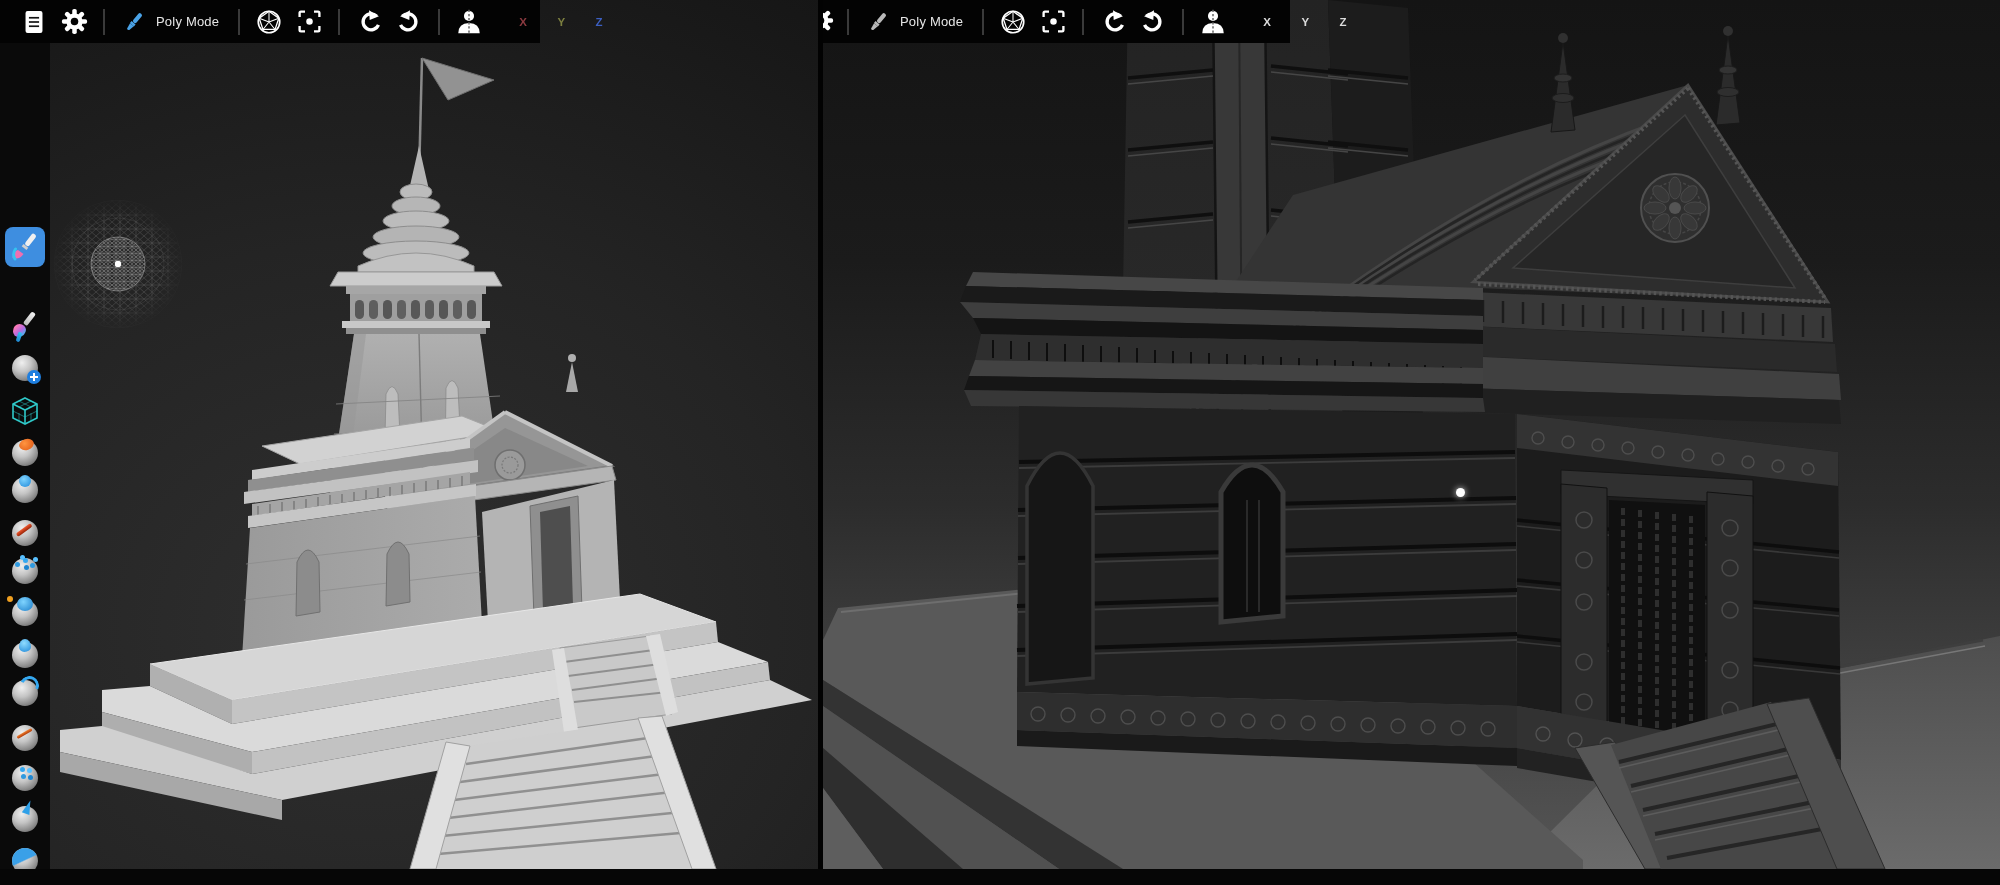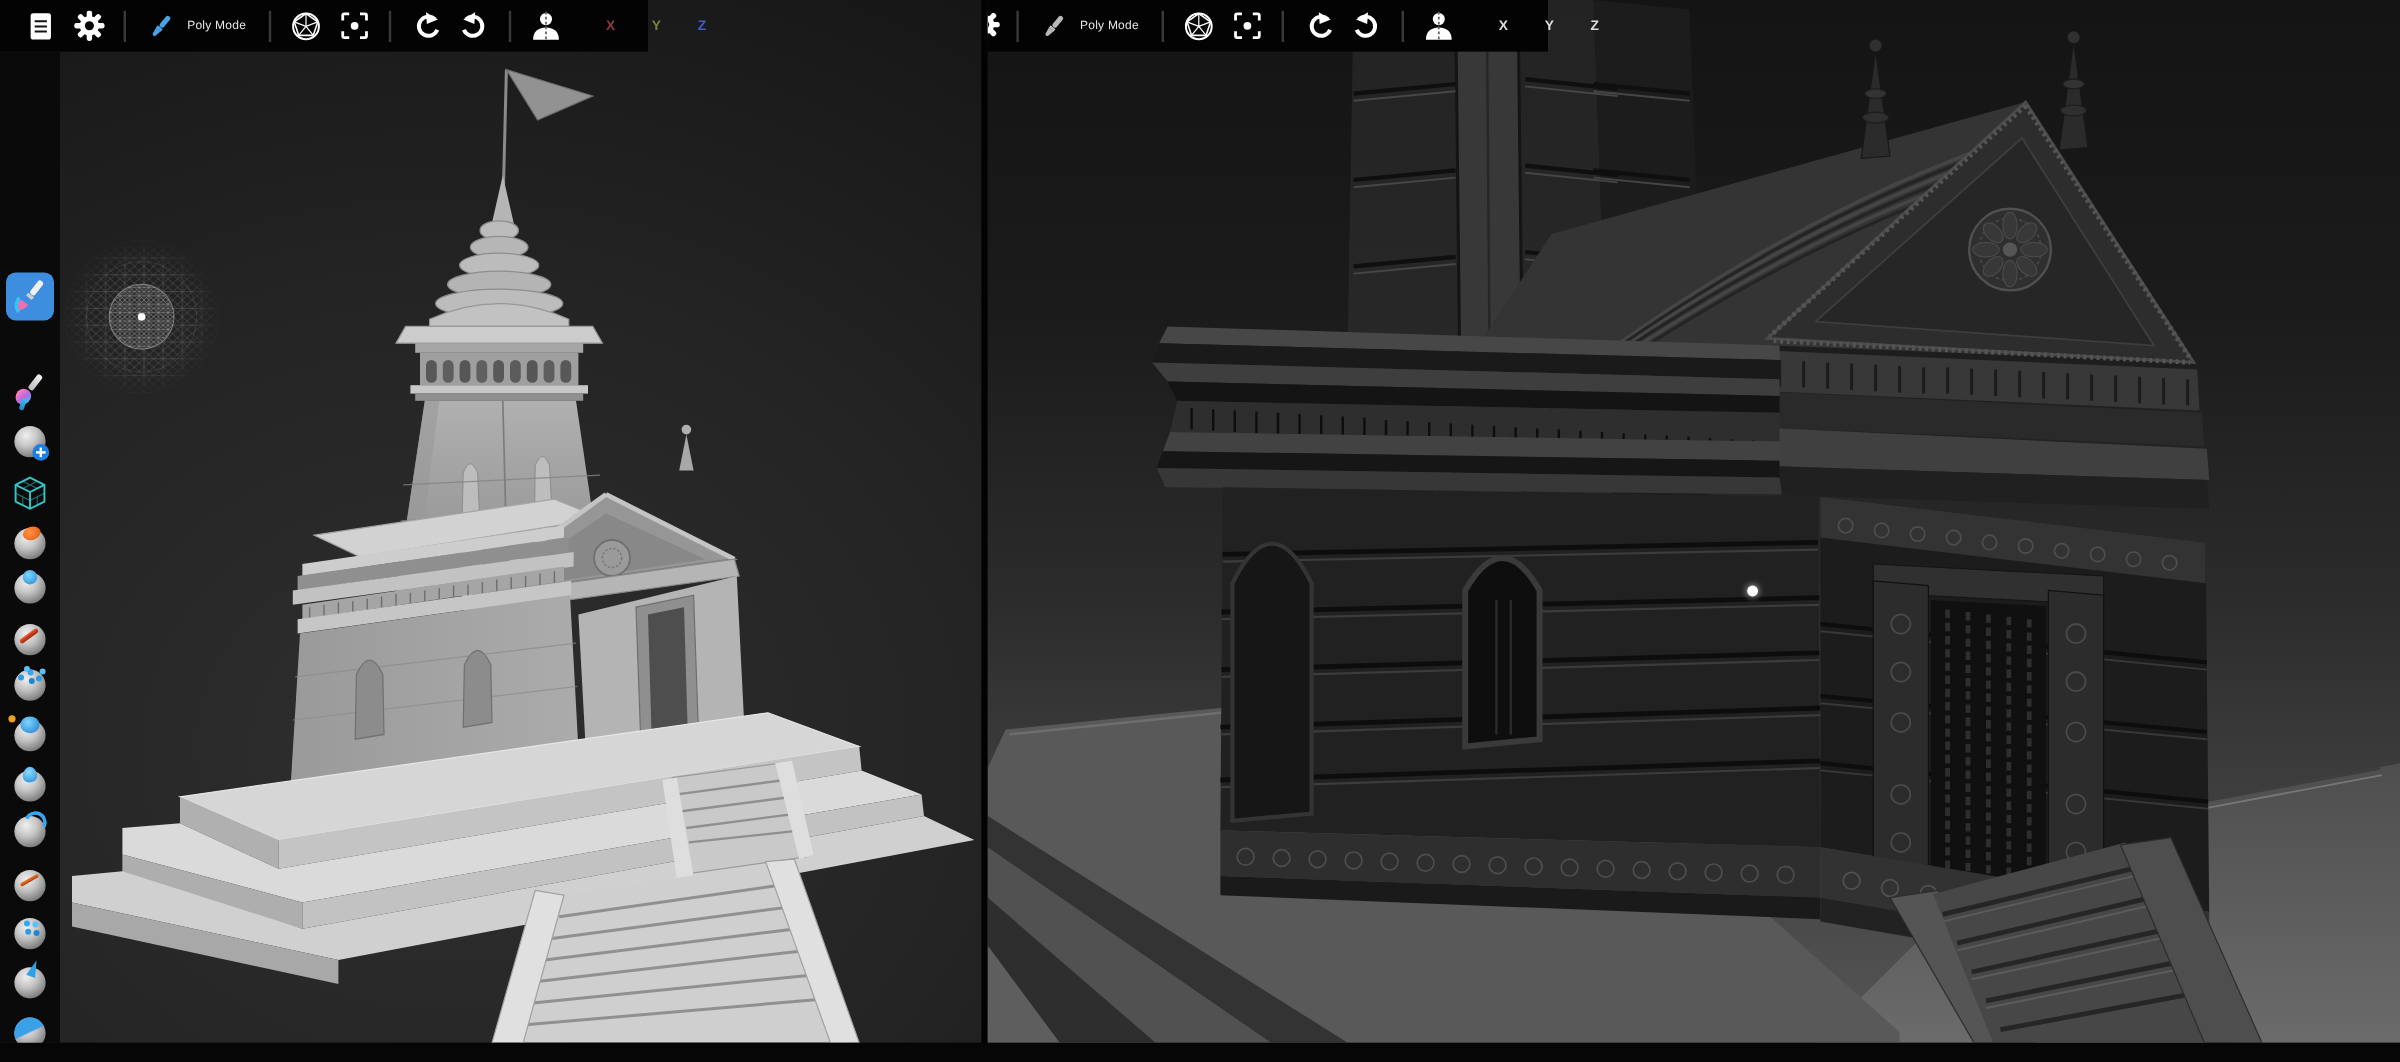"Poly Mode" .tlabel { font-size: 10px -> 13px }
